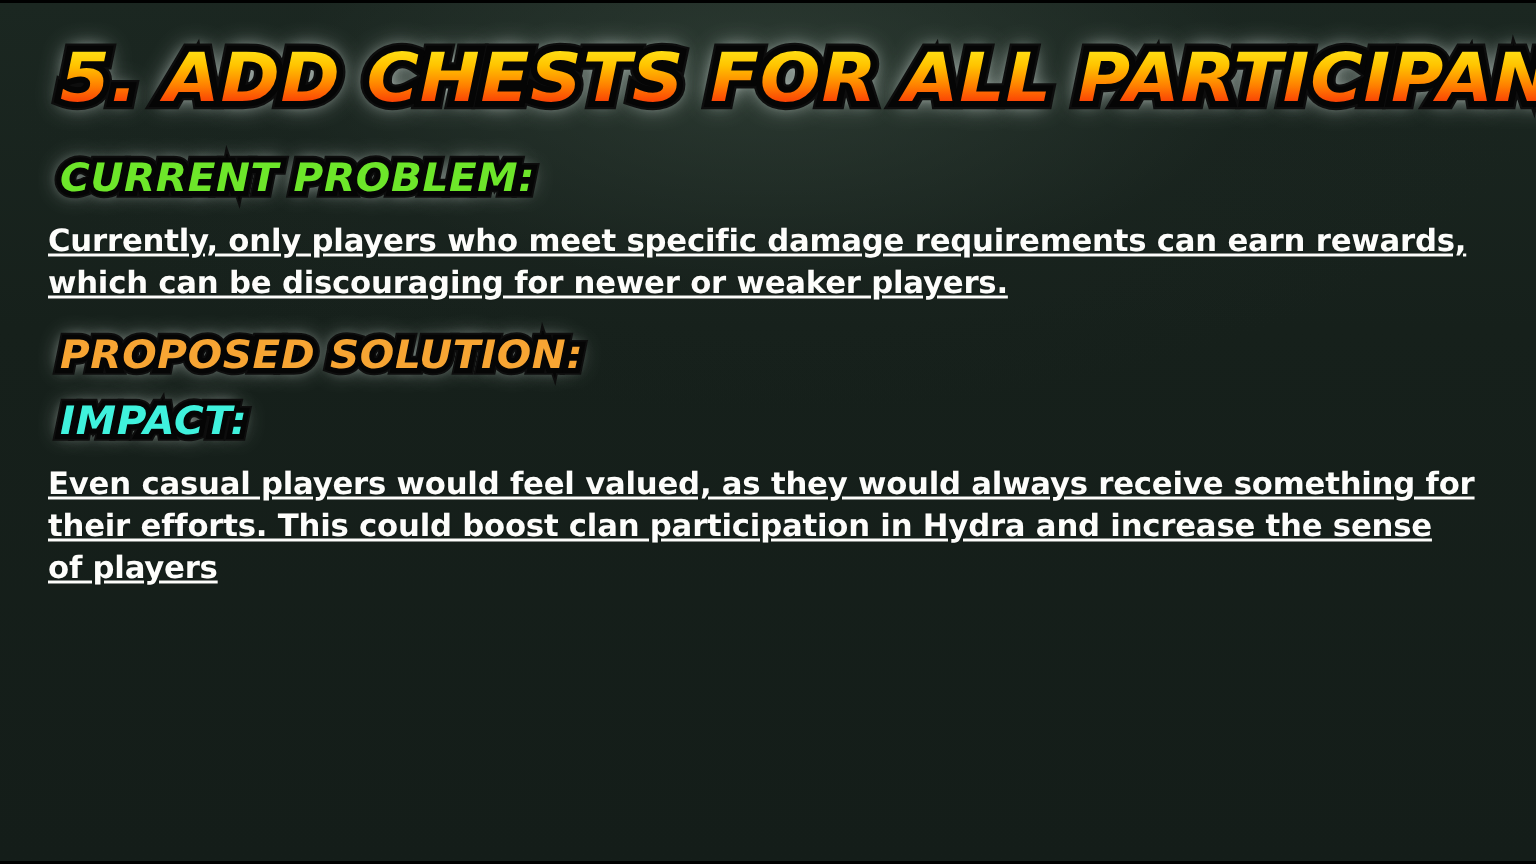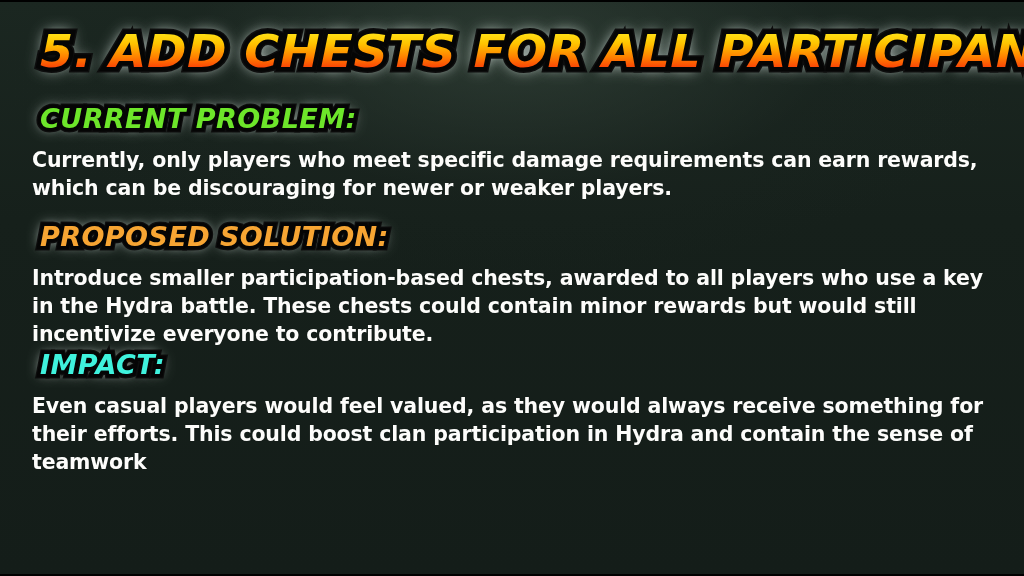"Currently, only players who meet" .body-text { text-decoration: none -> underline }
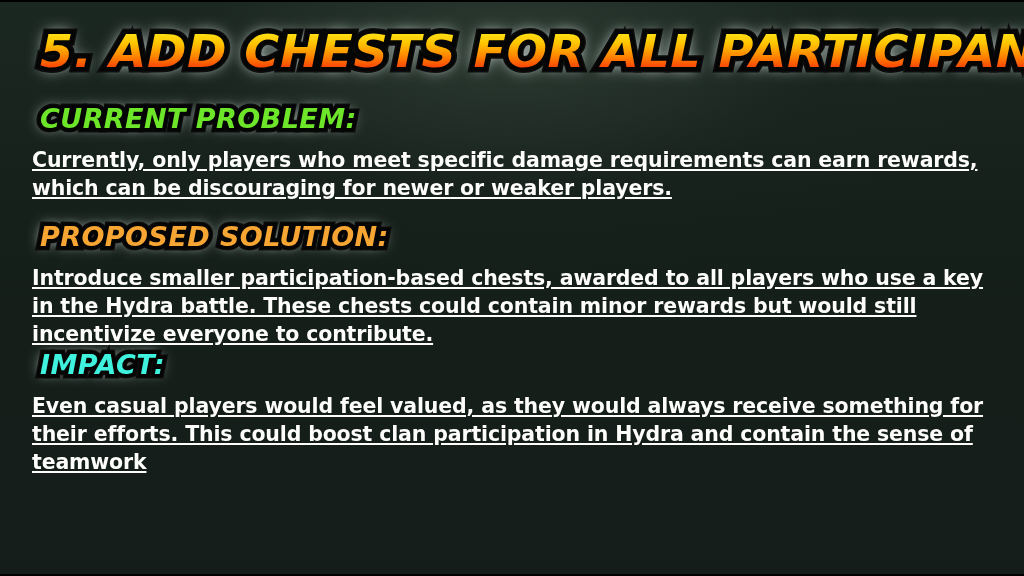"Introduce smaller participation-based" p.body-text { html: <p>Introduce smaller participation-based chests, awarded to all players who use a key in the Hydra battle. These chests could contain minor rewards but would still incentivize everyone to contribute.</p> -> none }
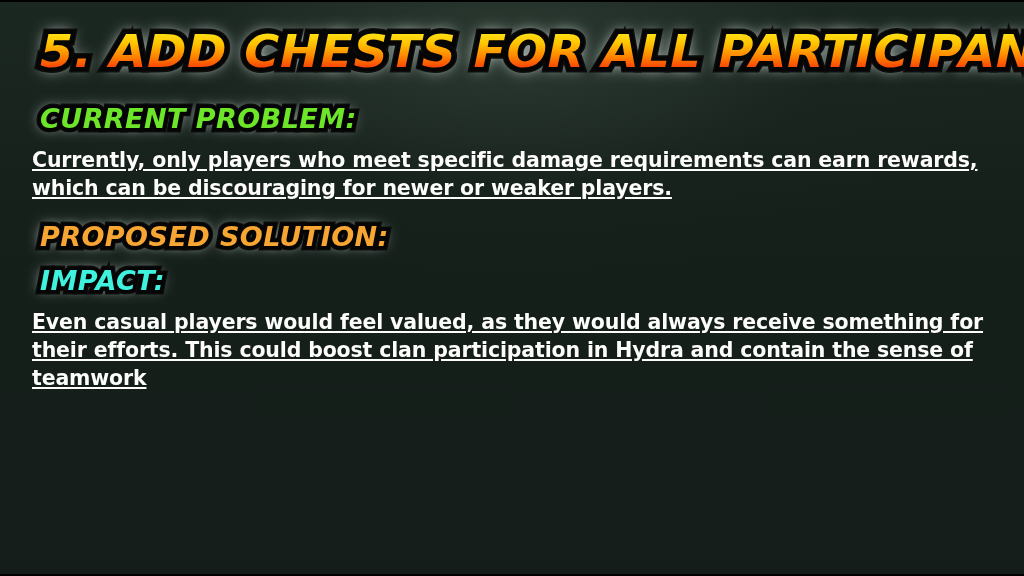"Even casual players would feel" p.body-text { text: contain the sense of teamwork -> increase the sense of players }
